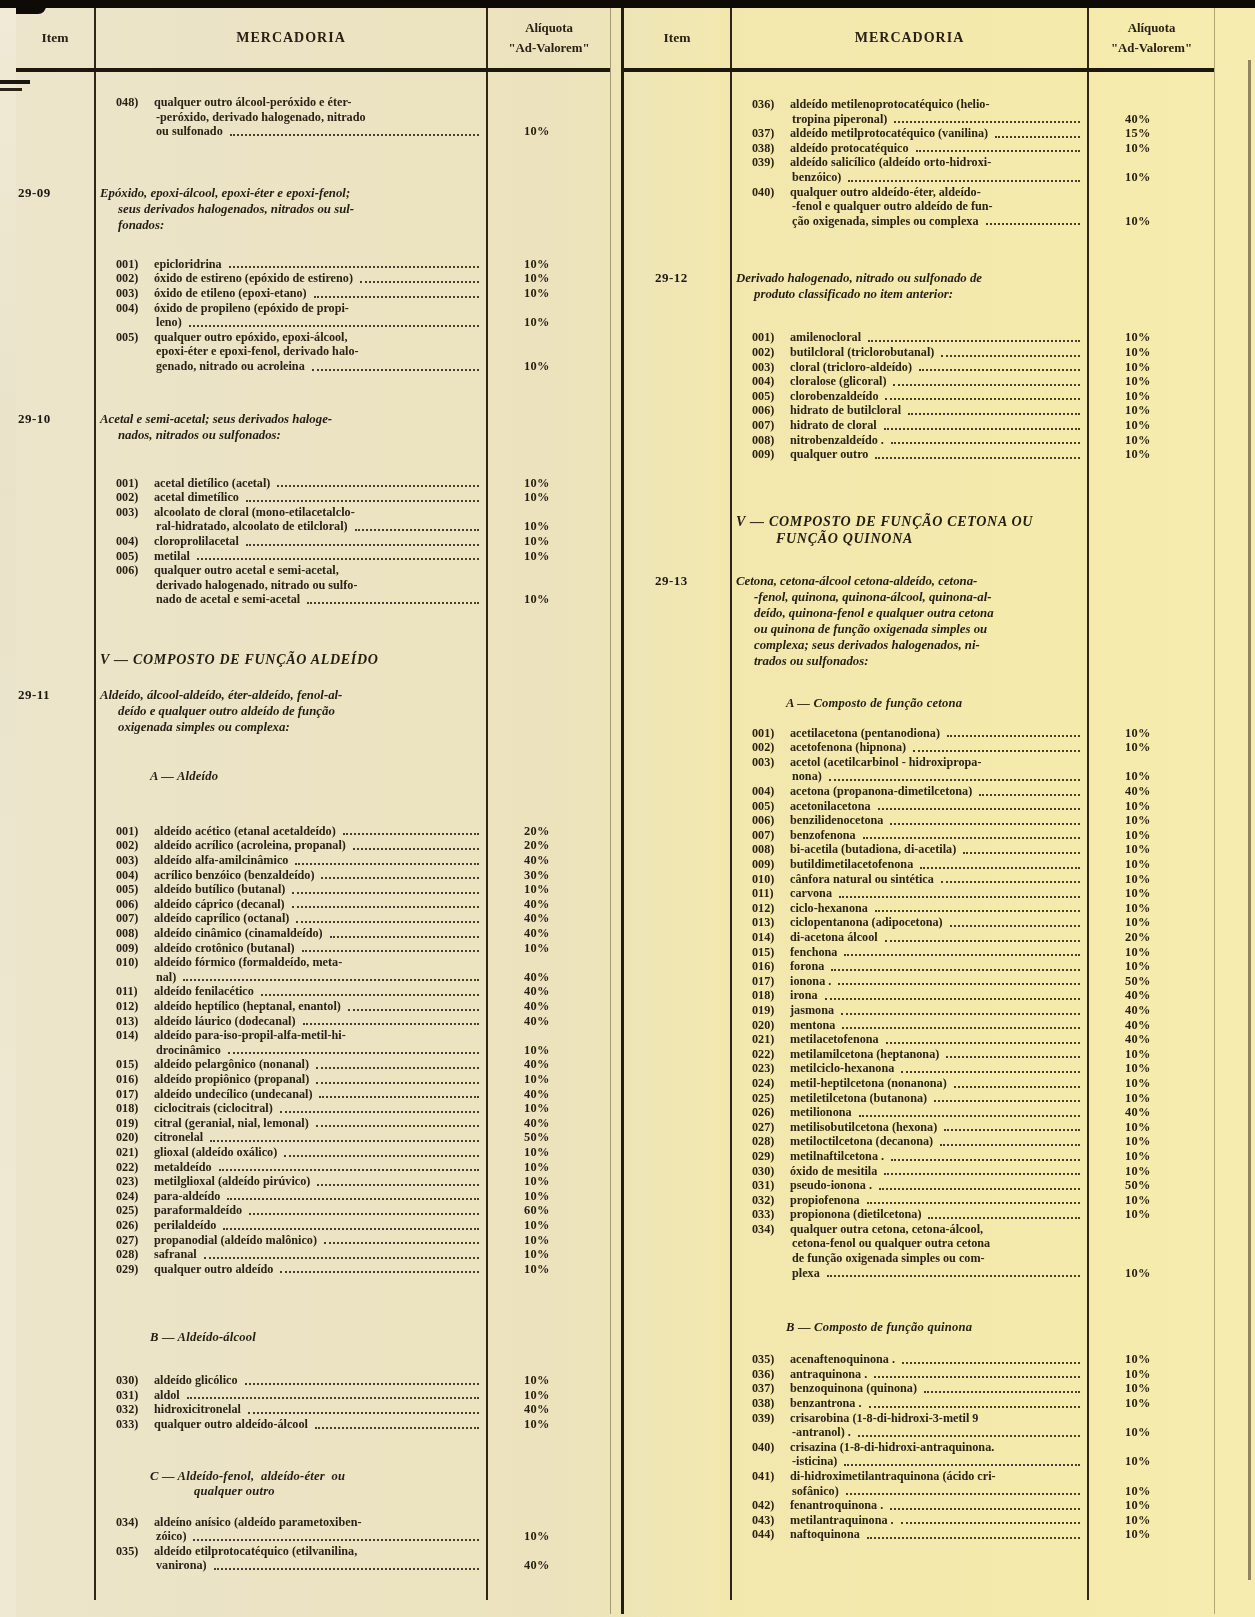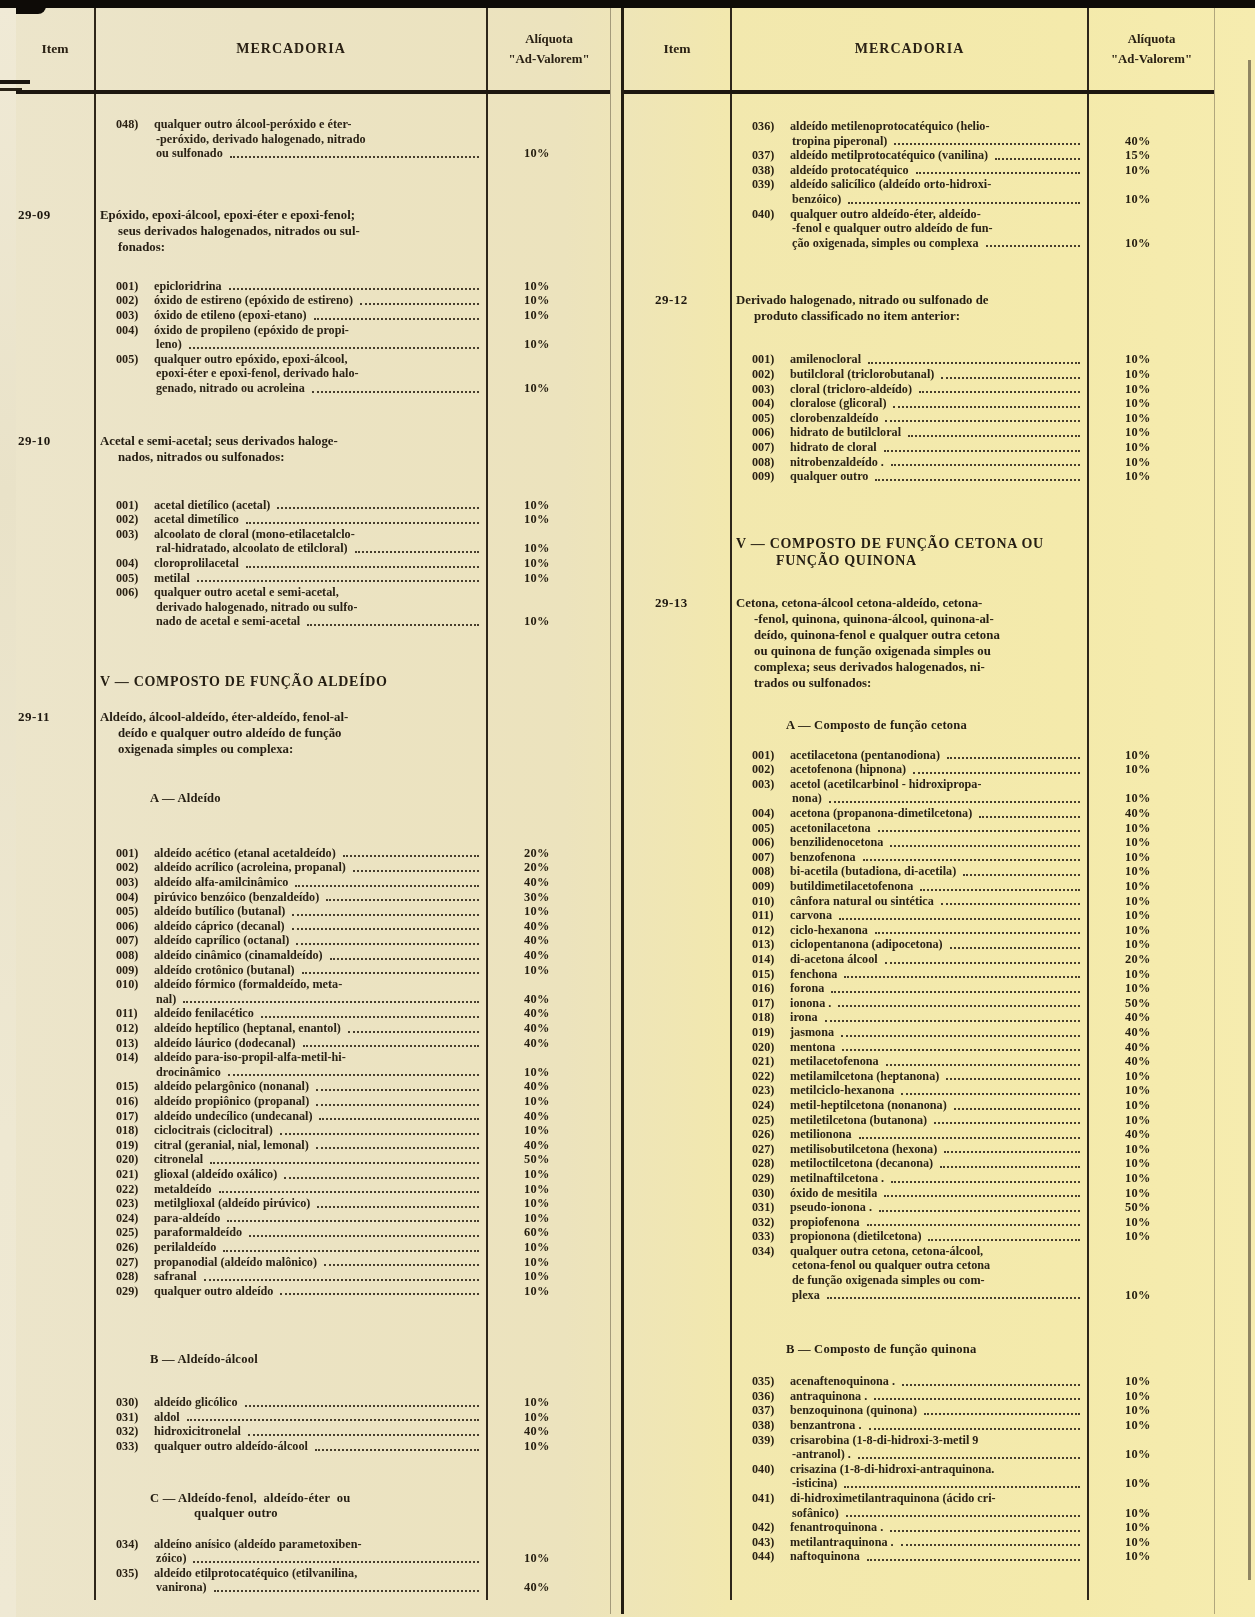"Item" .col-header { height: 86px -> 64px }
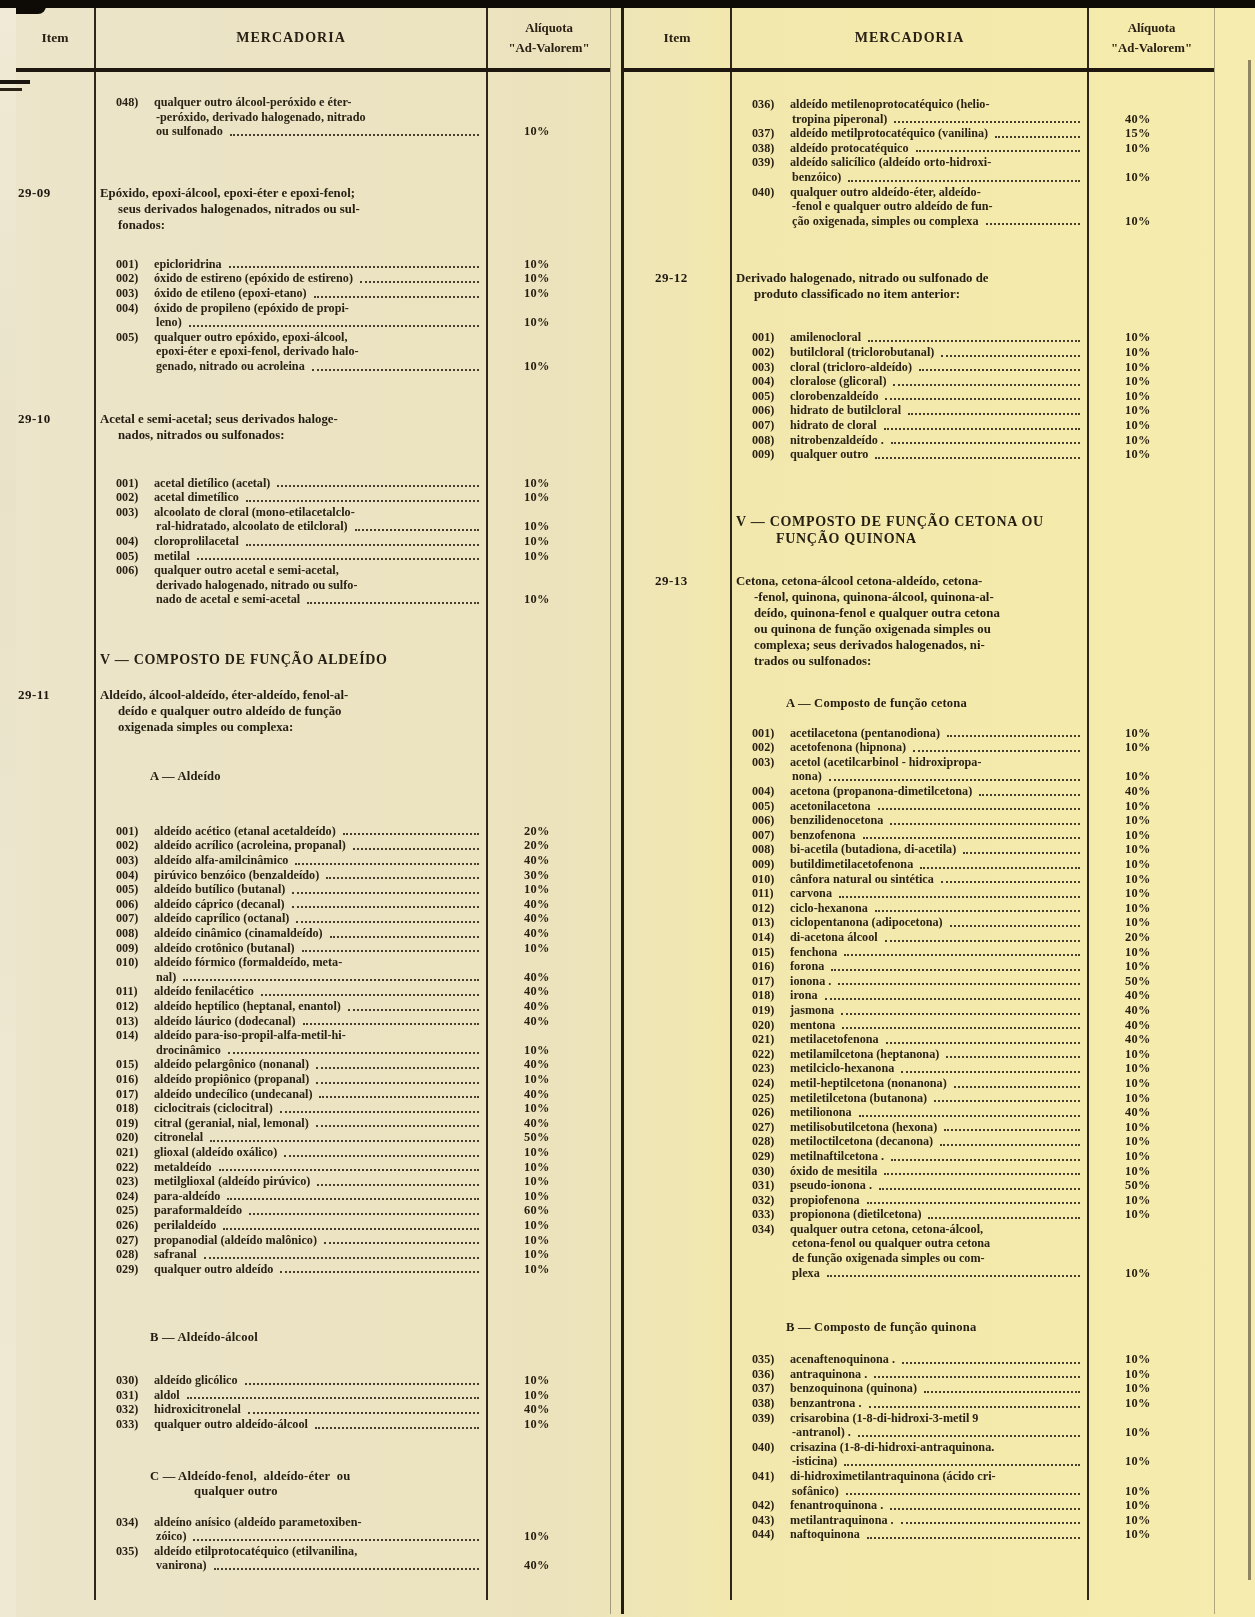"Epóxido, epoxi-álcool, epoxi-éter e" .hline { font-style: none -> italic }
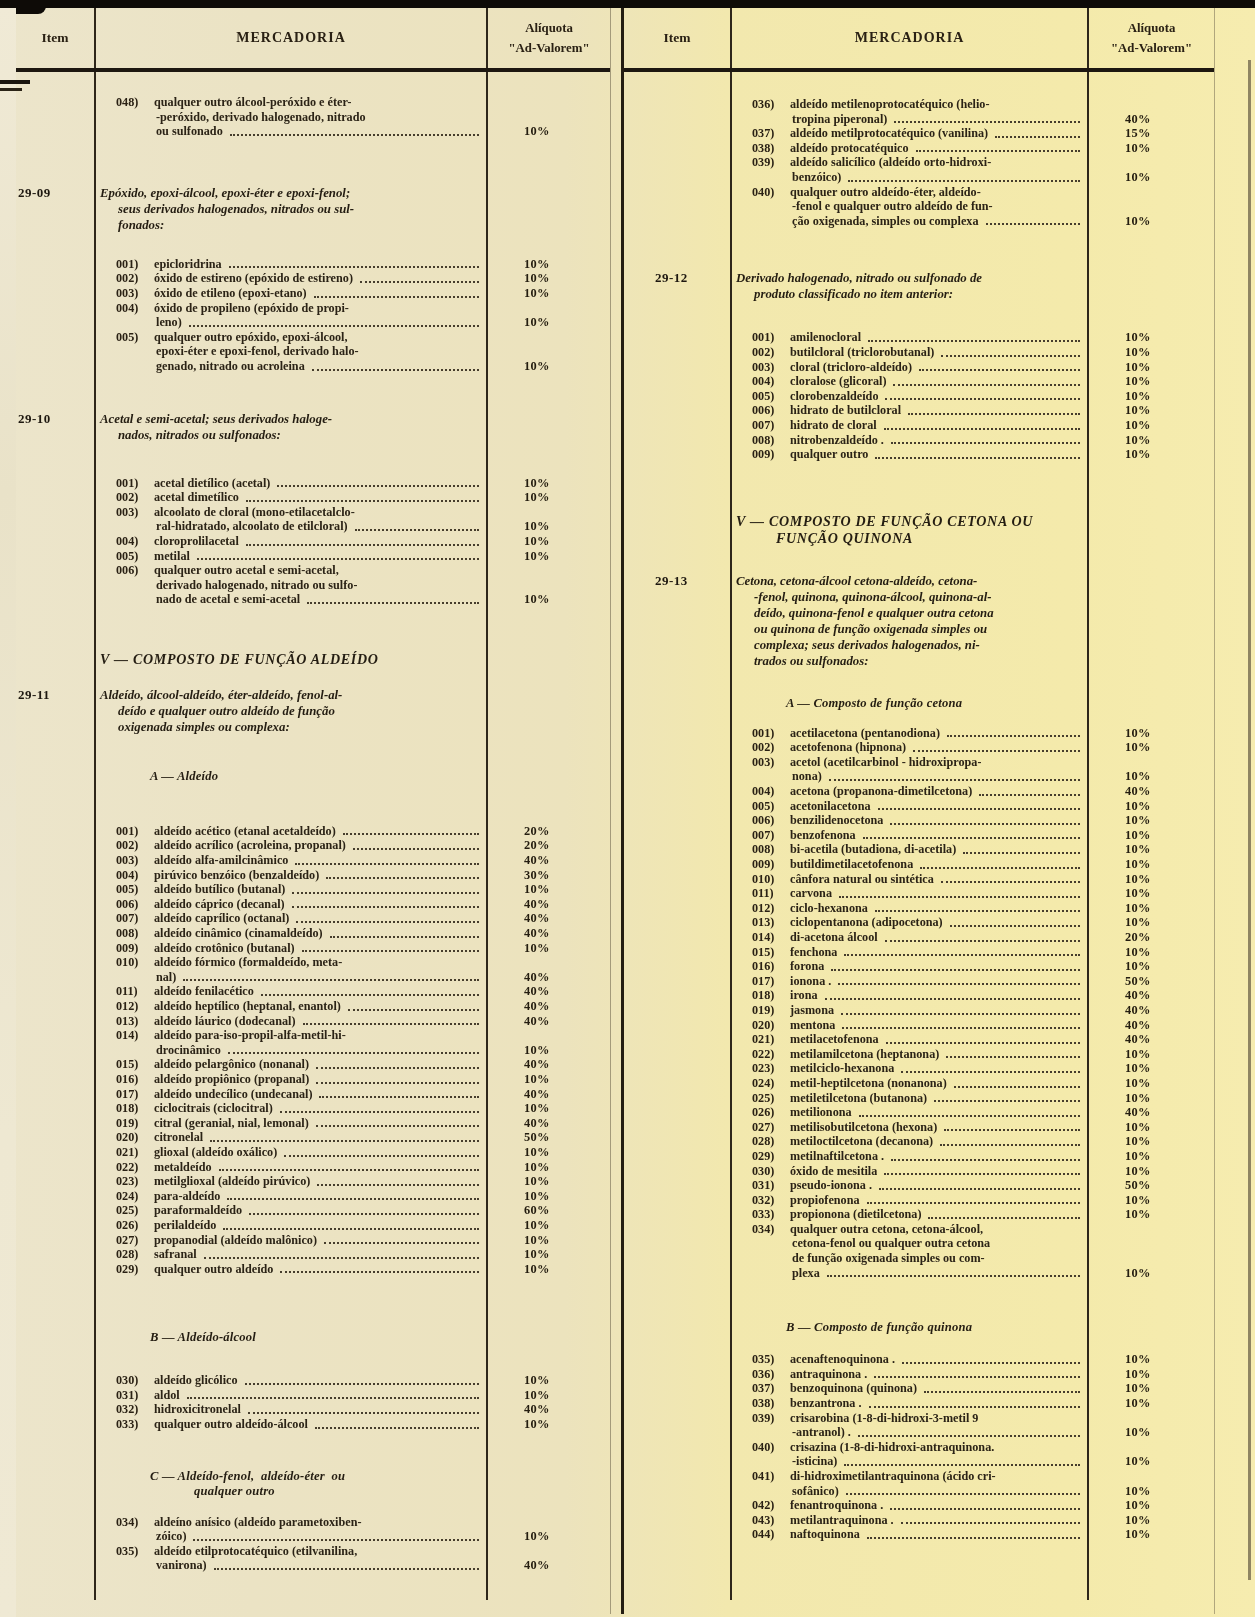"pirúvico benzóico (benzaldeído)" span.txt { text: pirúvico -> acrílico }
